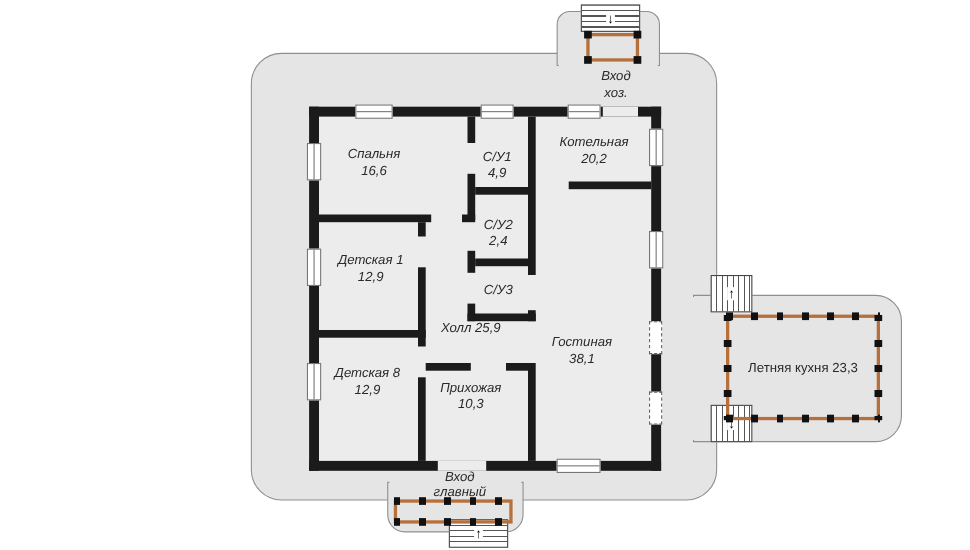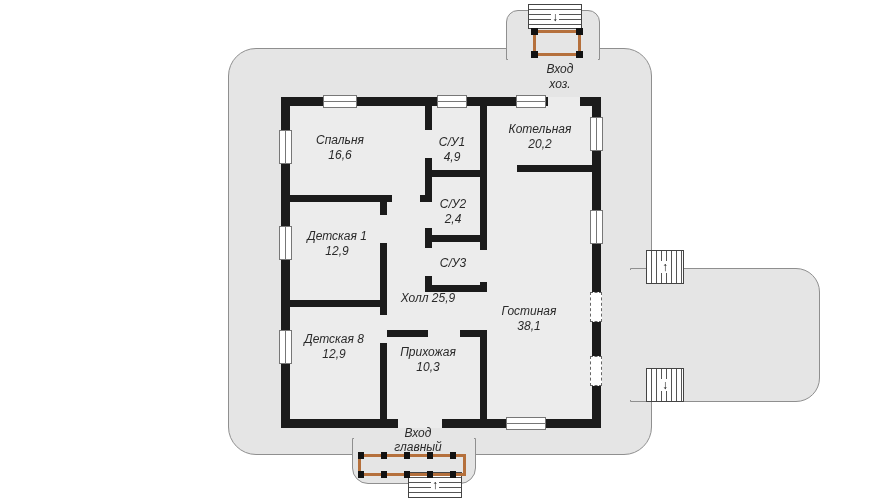"Летняя кухня 23,3" div.platform { html: none -> <div> <div></div> <div></div> <div></div> <div></div> <span>Летняя кухня 23,3</span> </div> }
